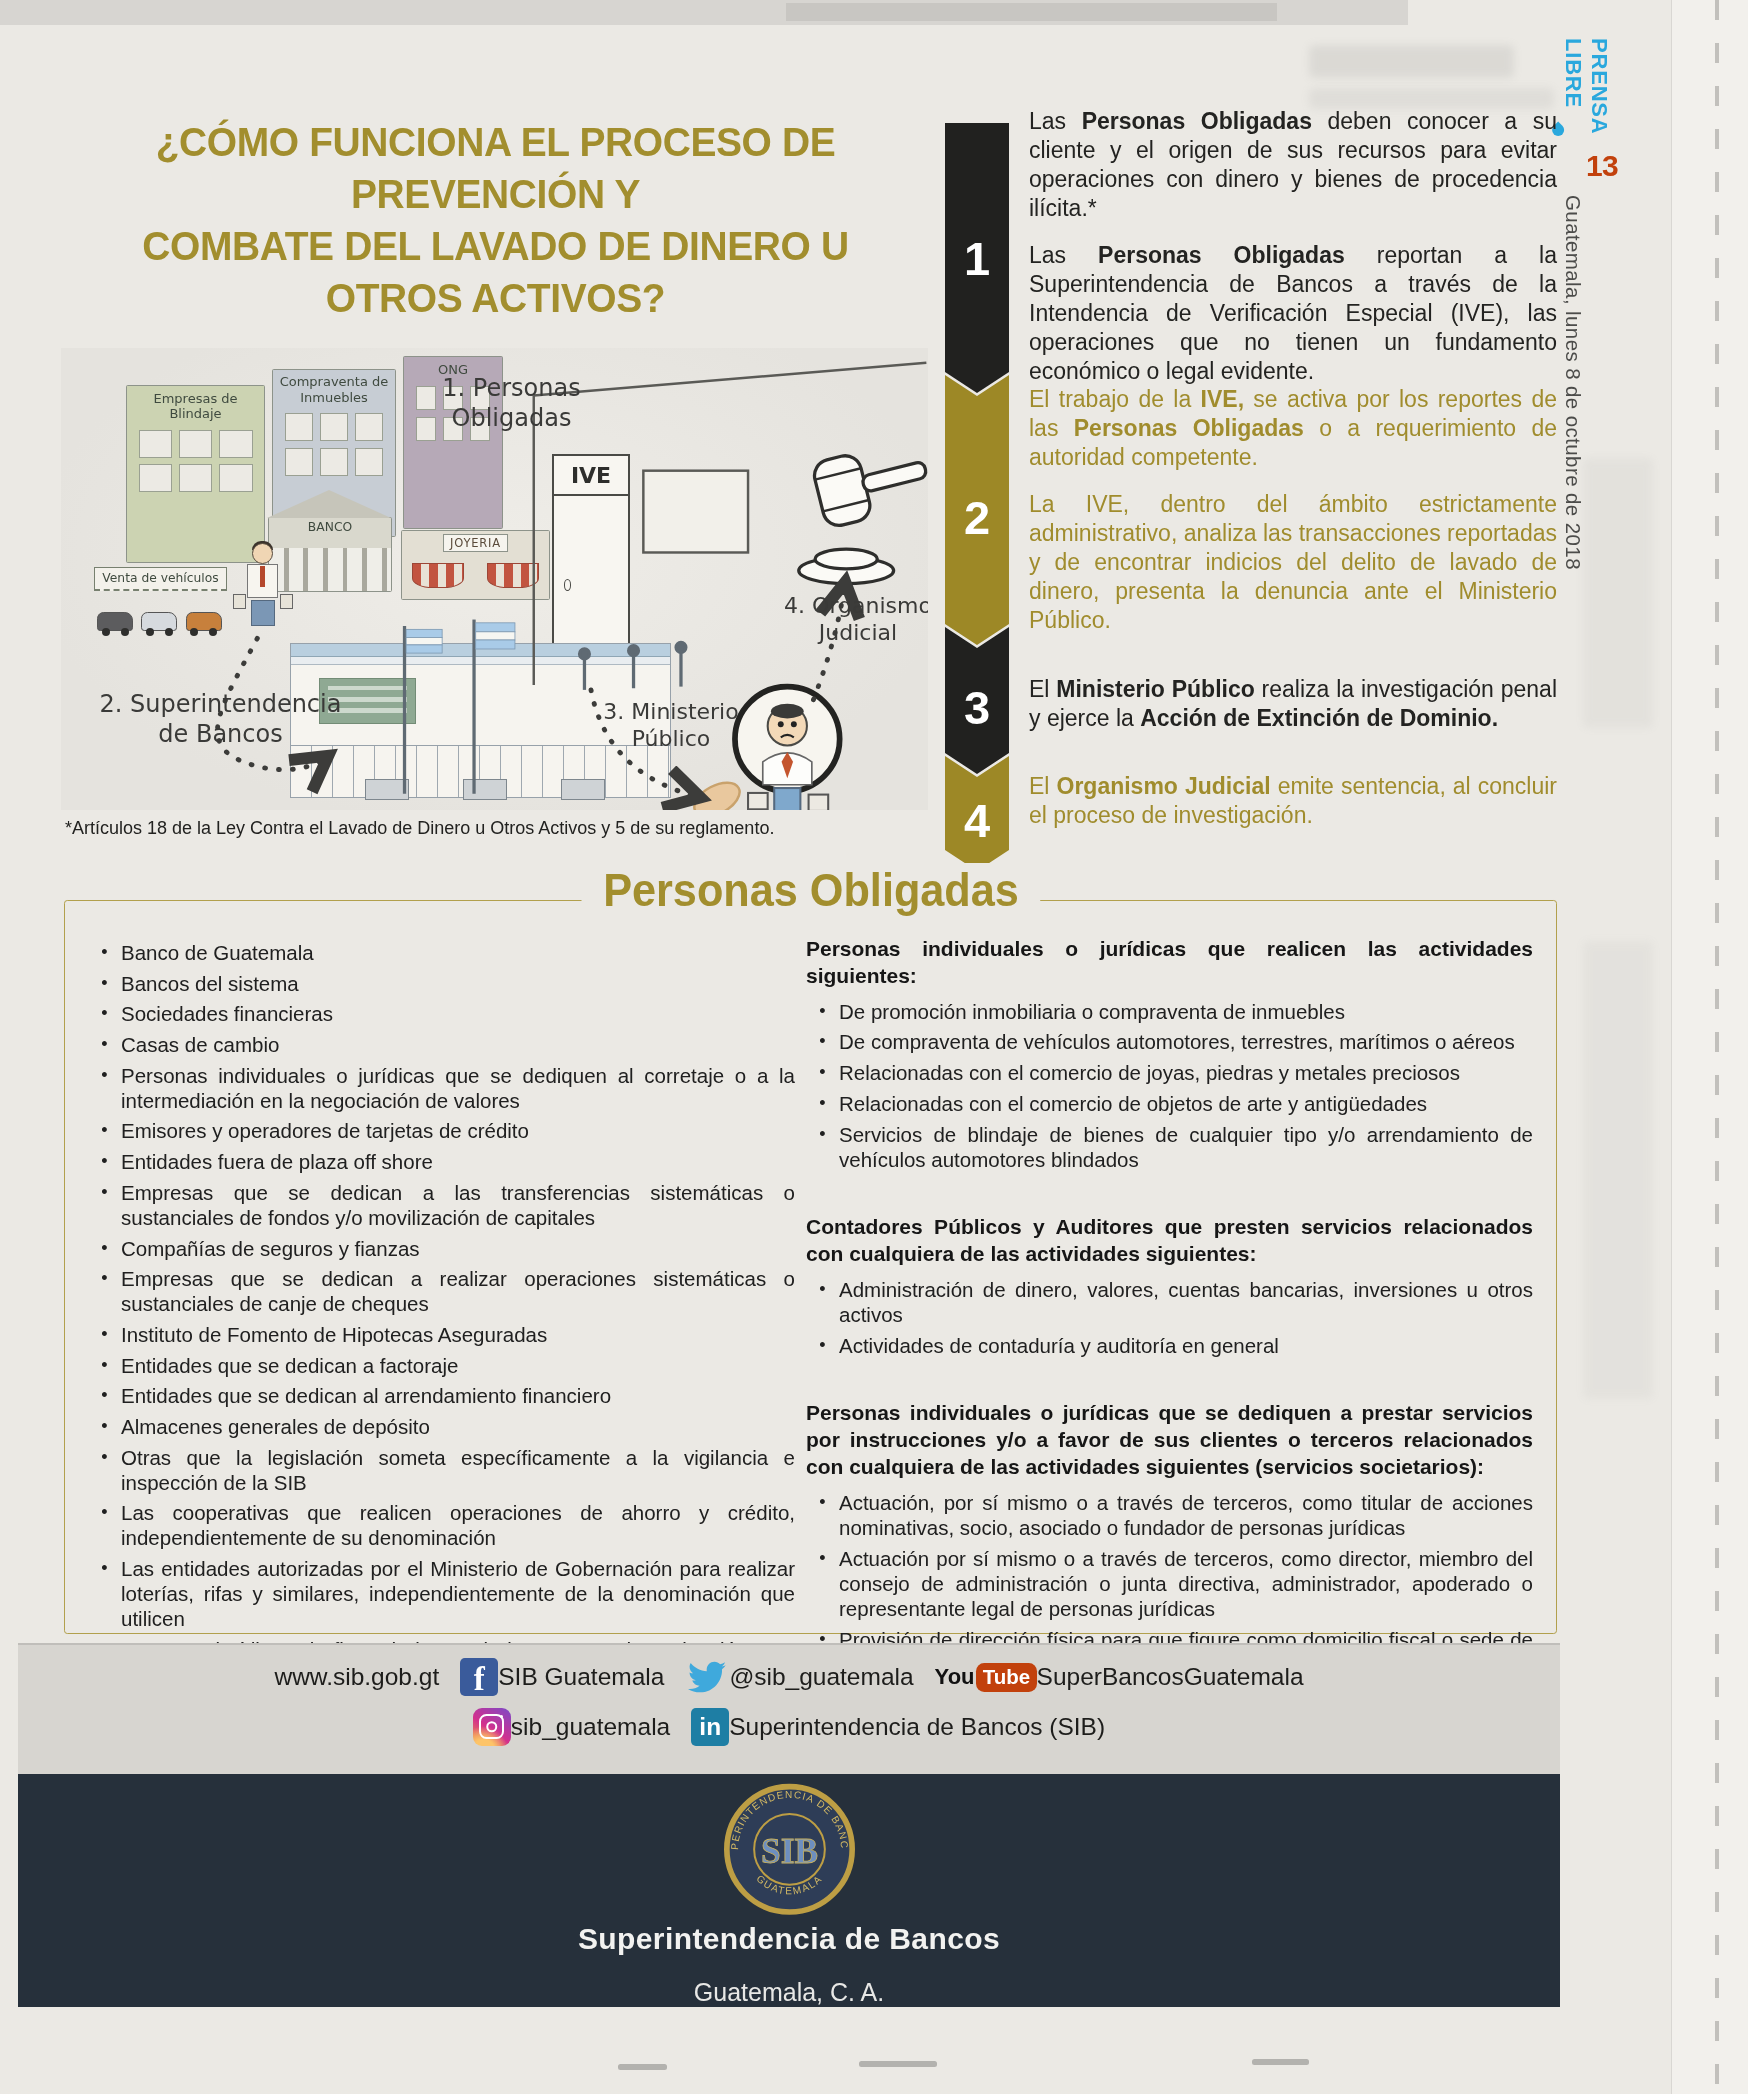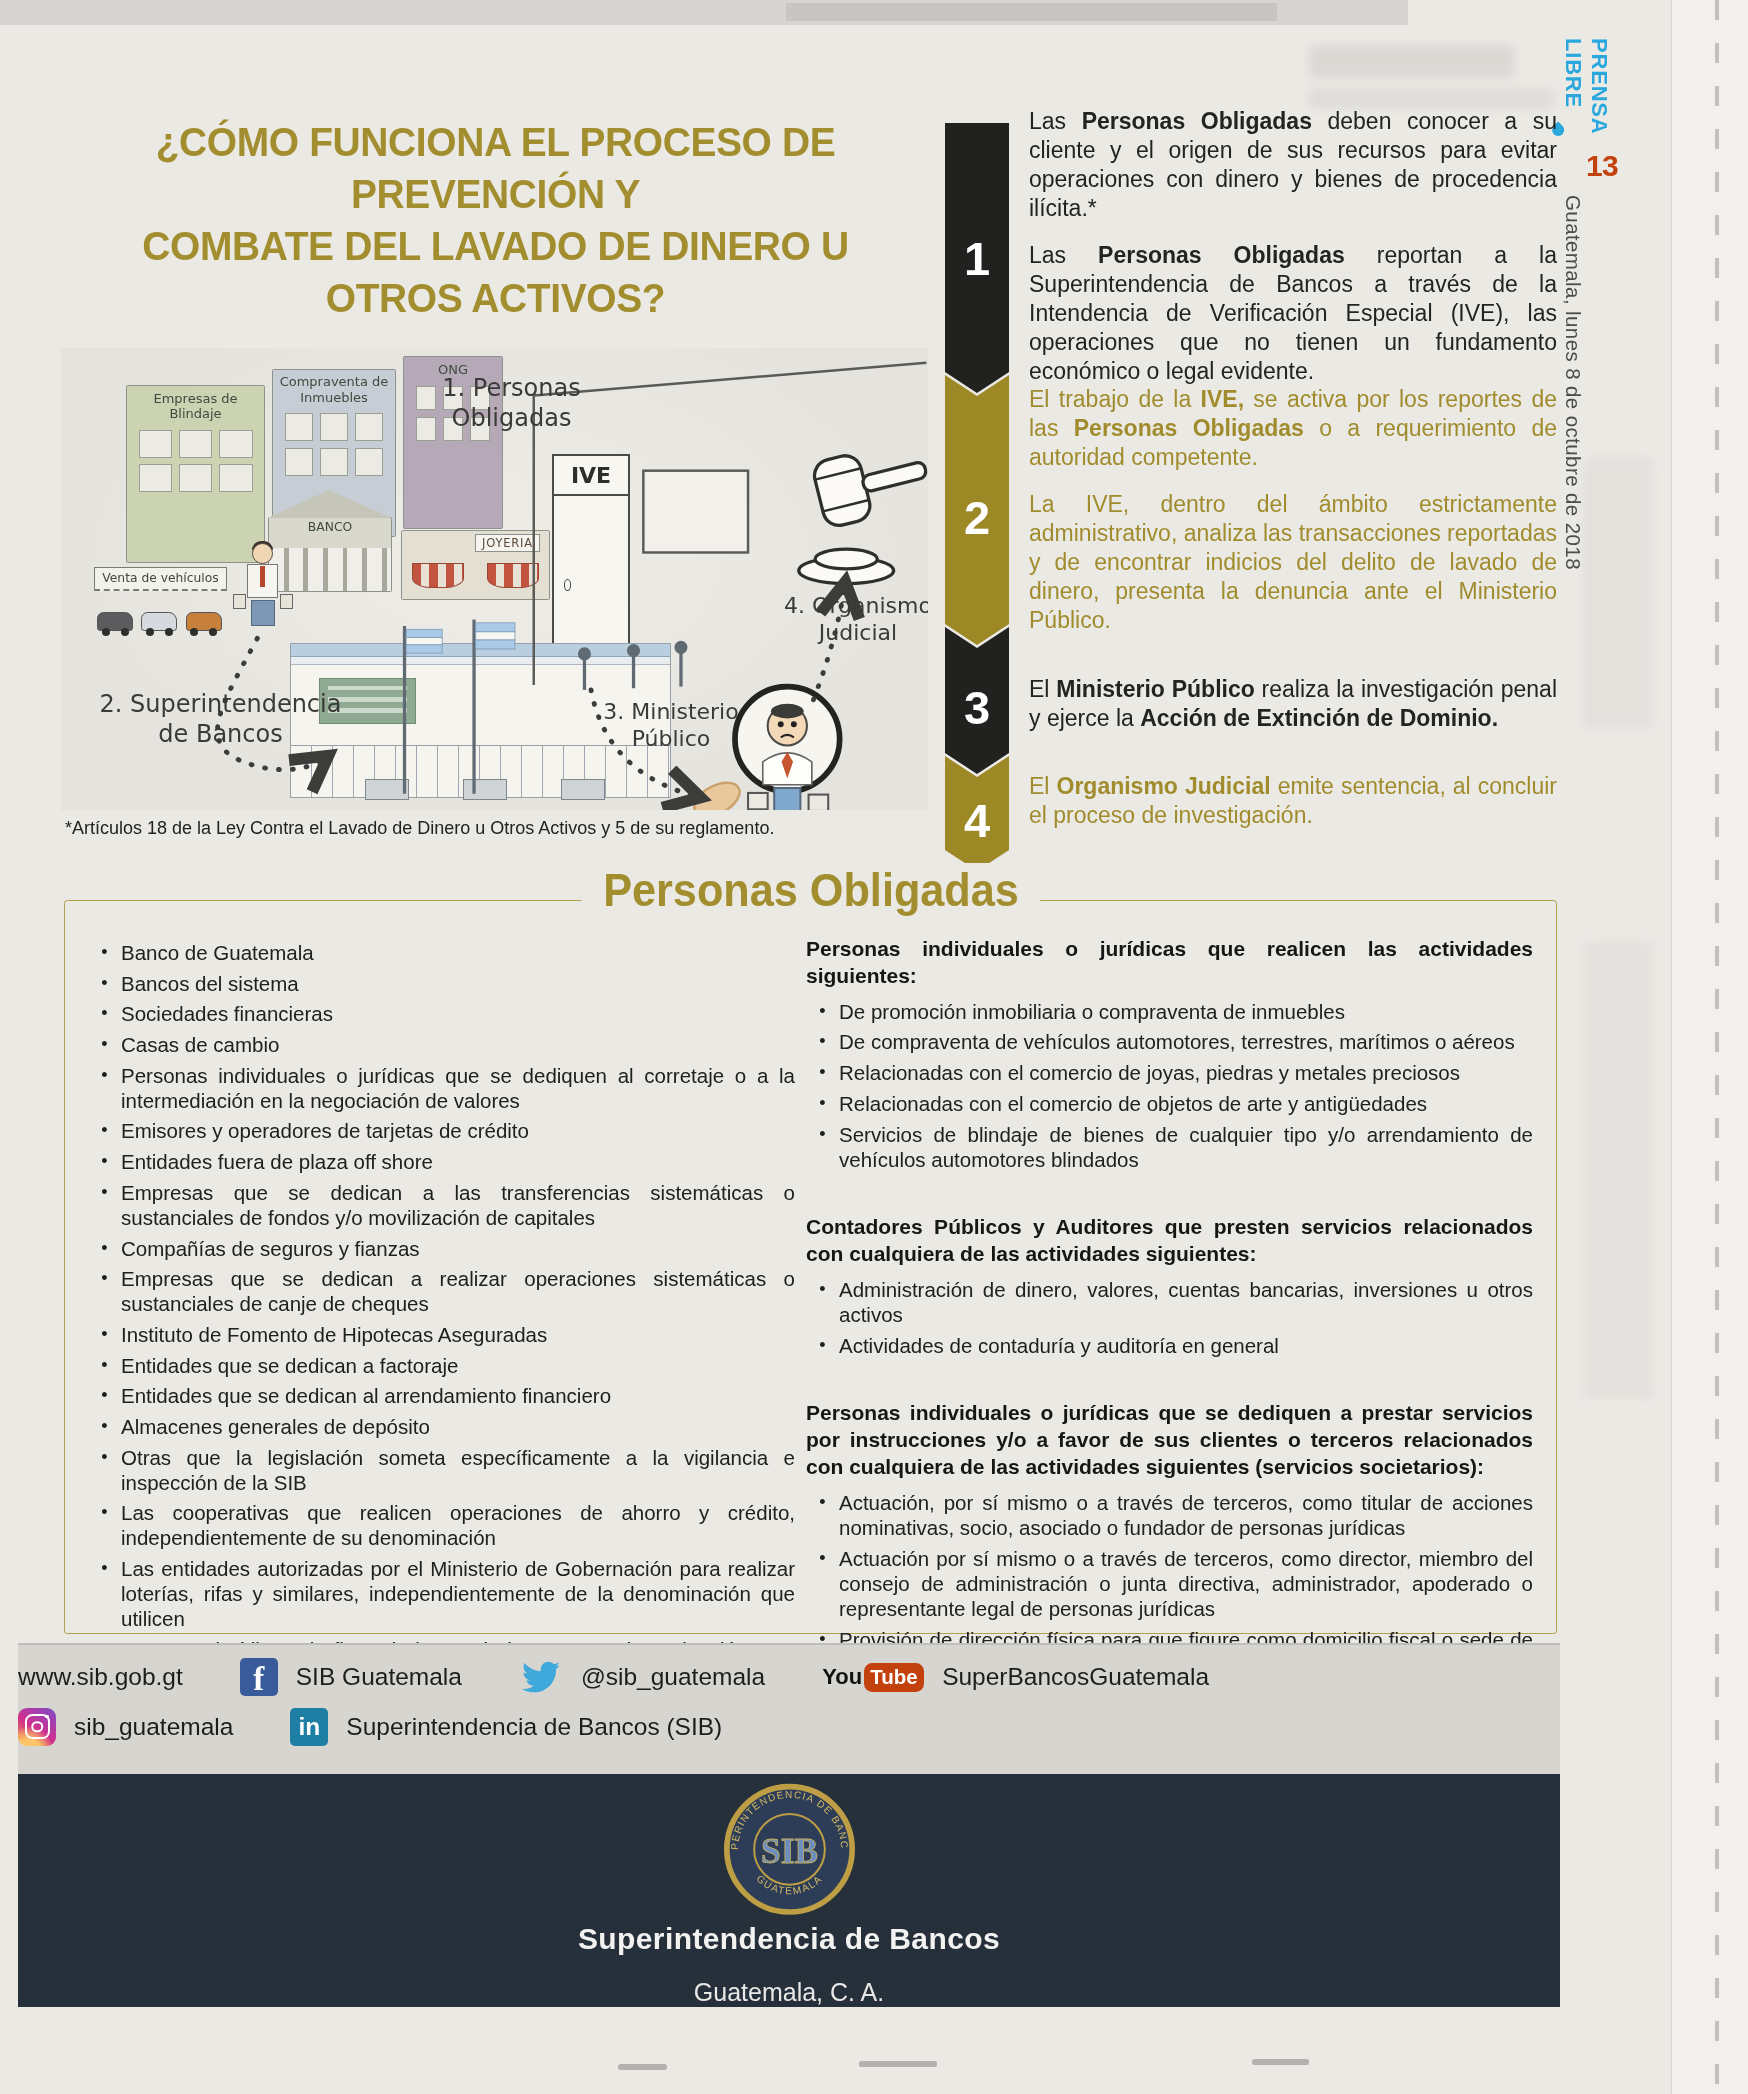"JOYERIA" .joyeria-sign { margin-left: 32px -> none }
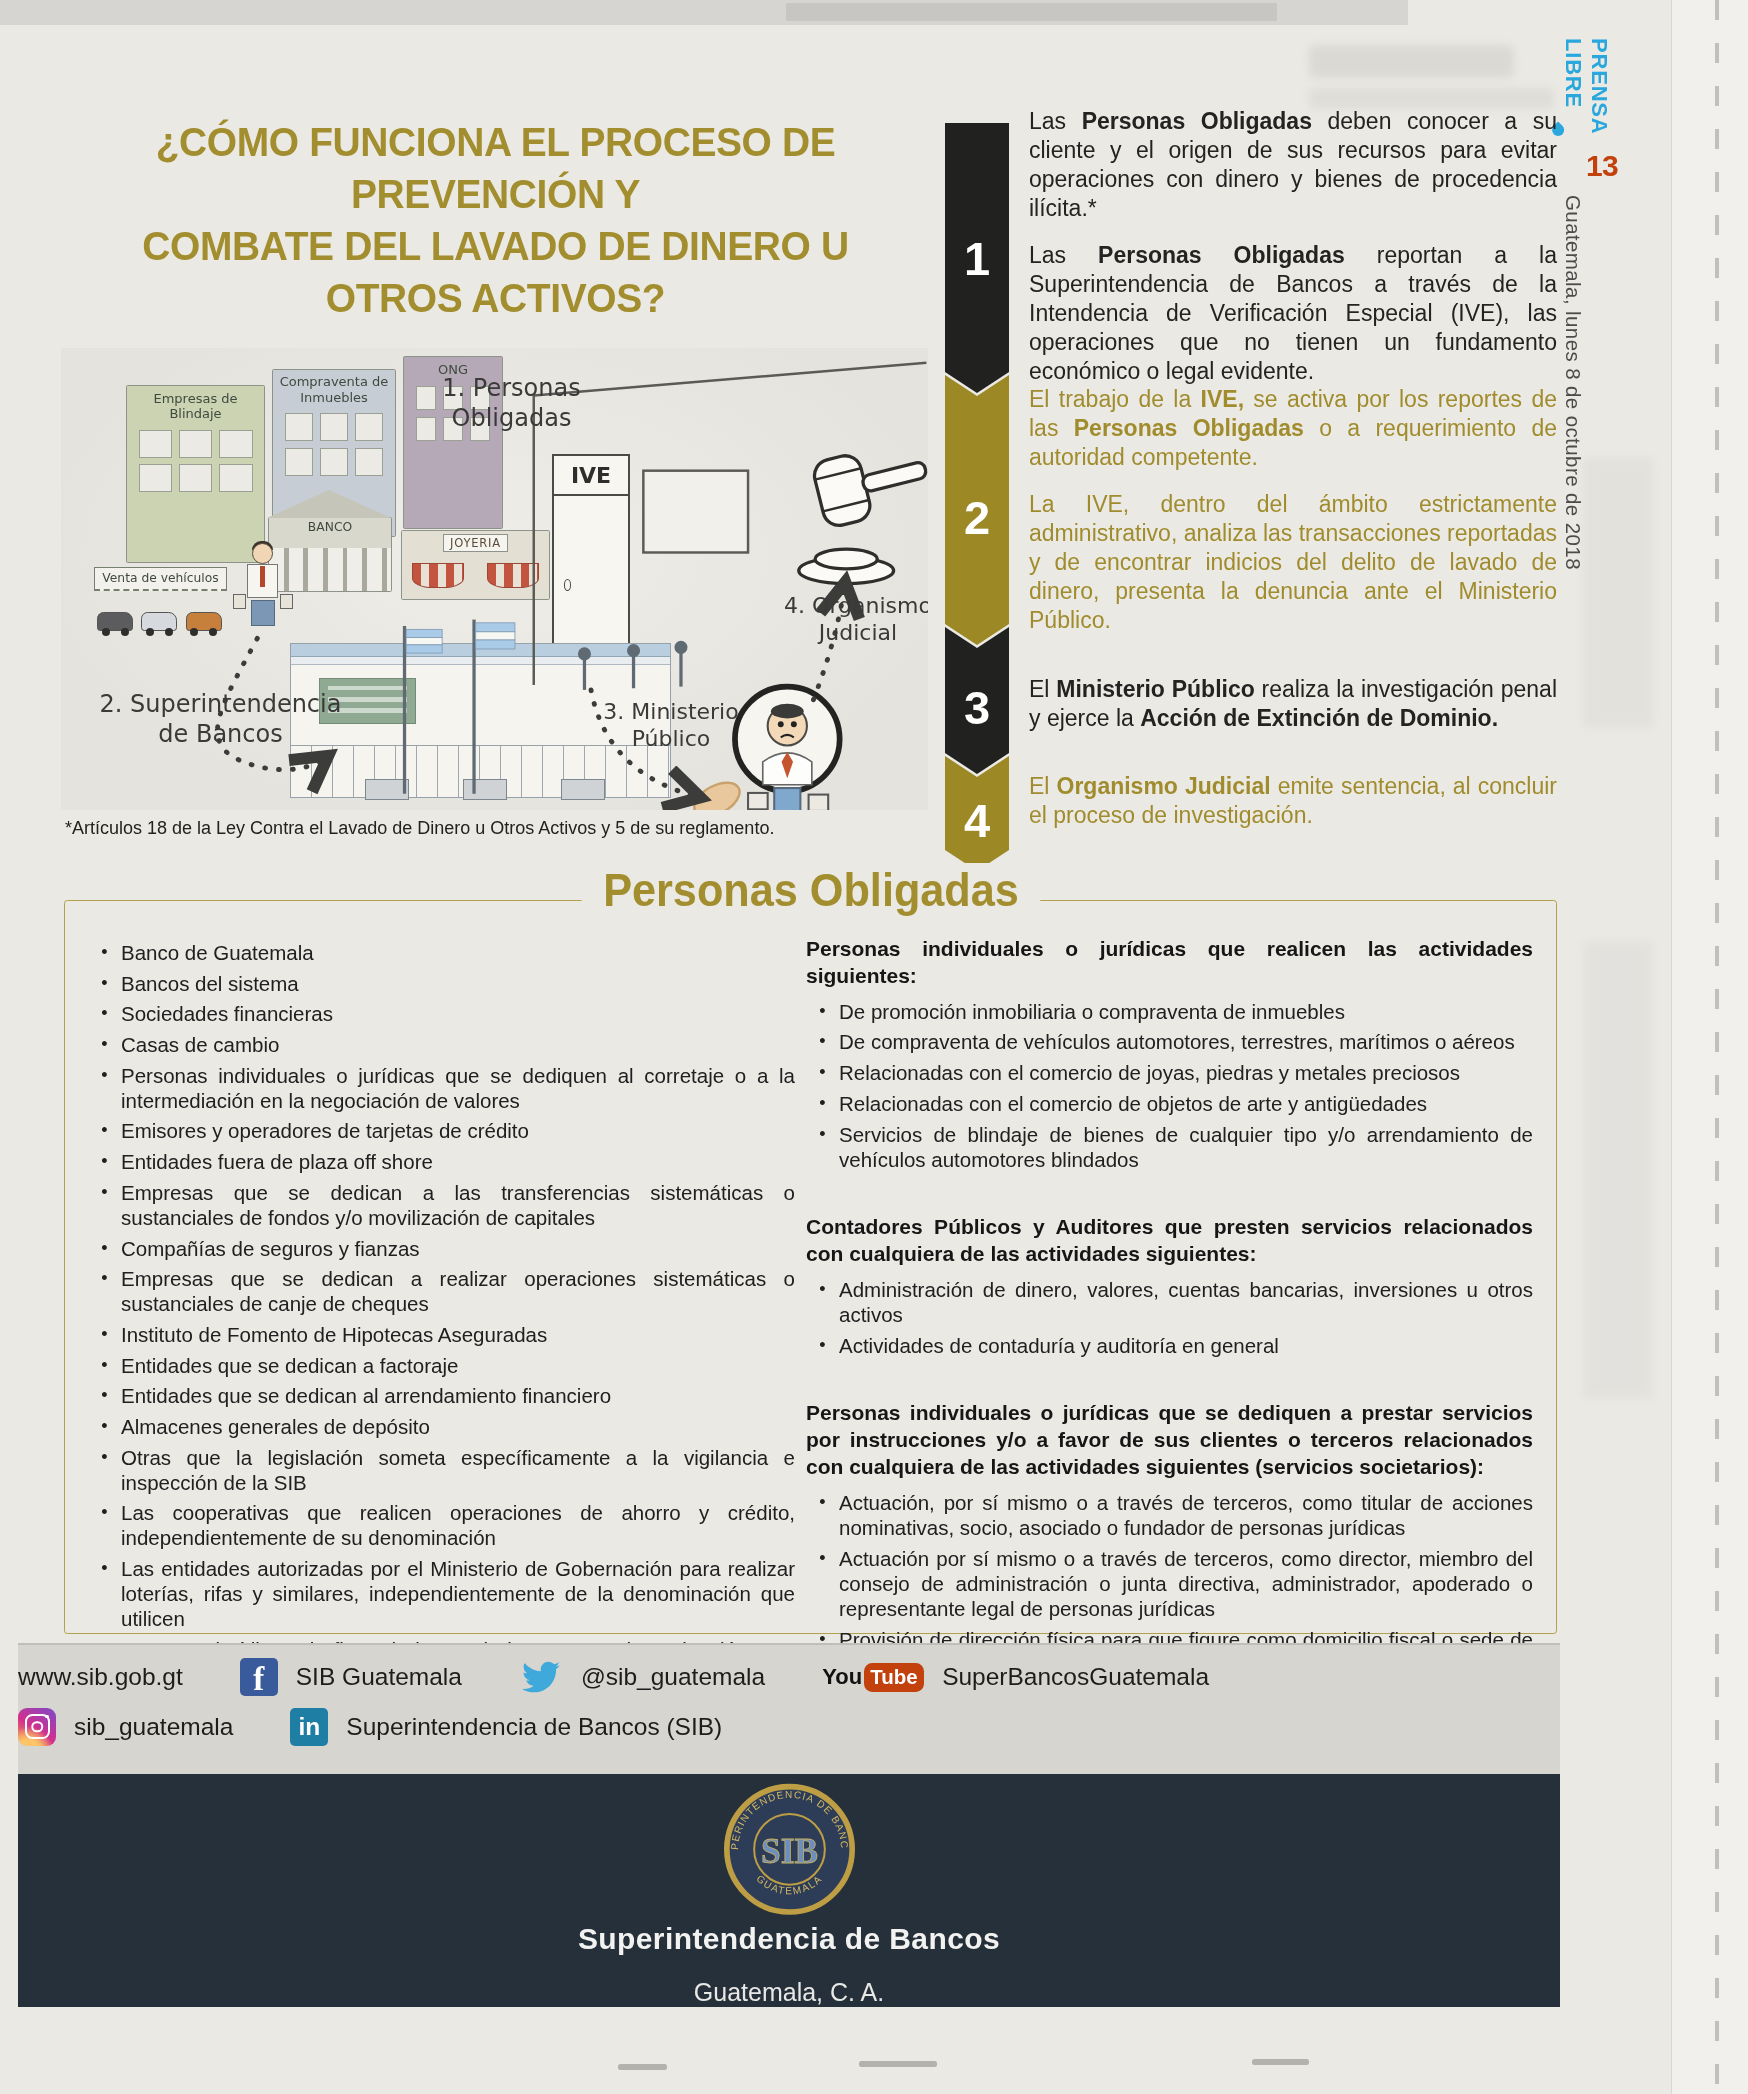"www.sib.gob.gt" .soc-row { gap: 18px -> none; justify-content: none -> center }
